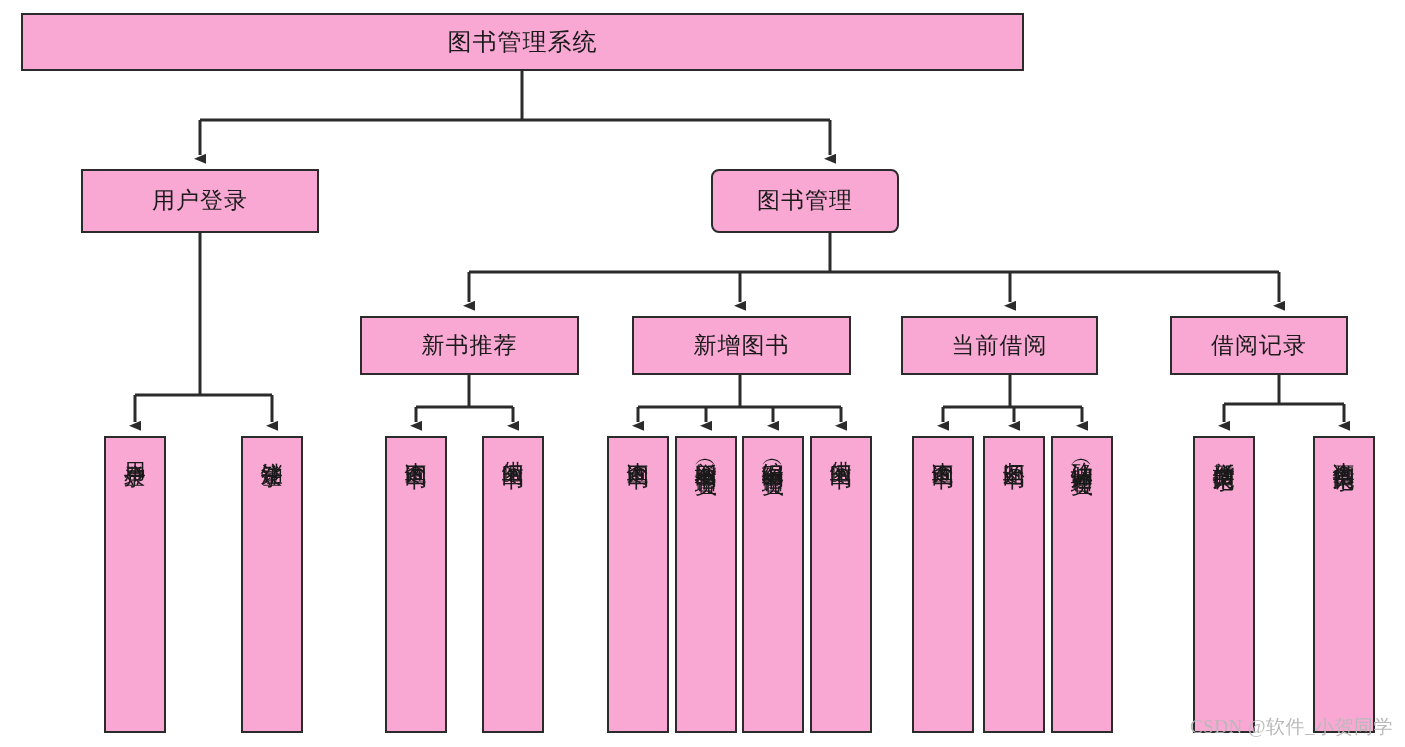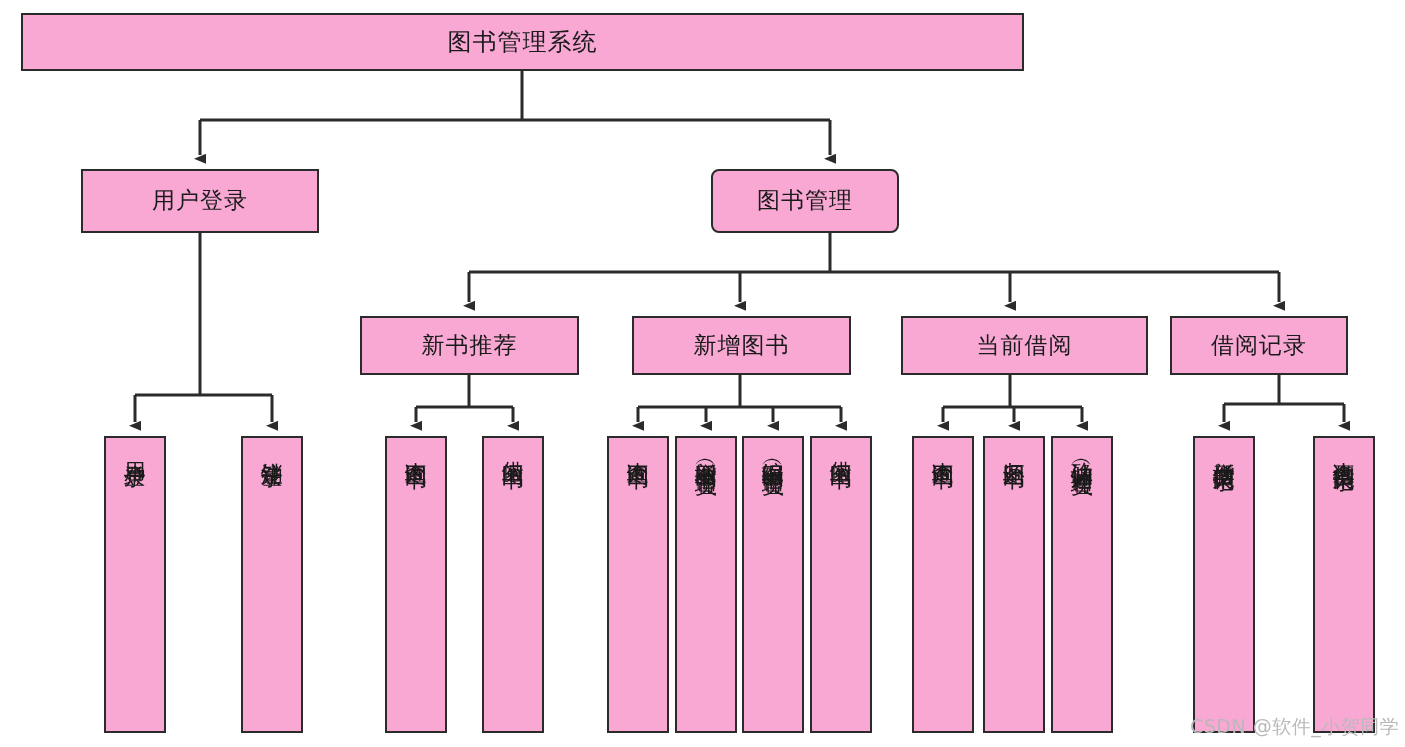"当前借阅" div.node { width: 247px -> 197px }
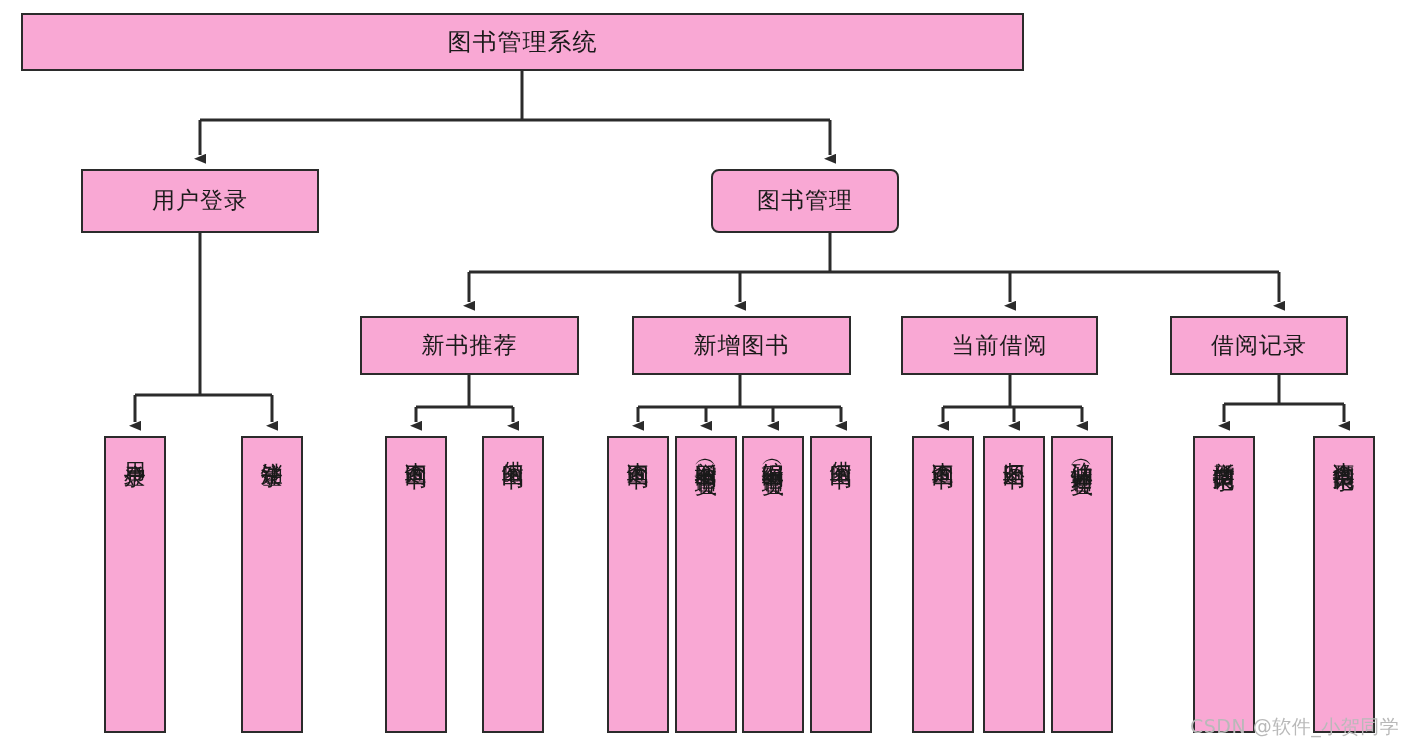"CSDN @软件_小贺同学" .watermark { font-family: none -> Liberation Serif, serif }
